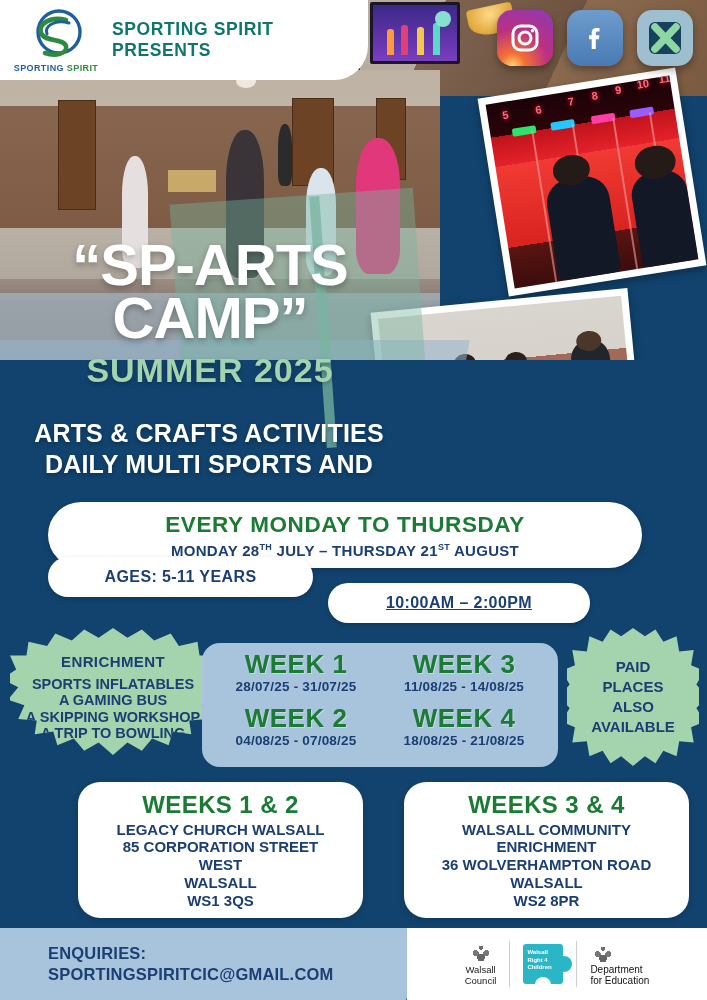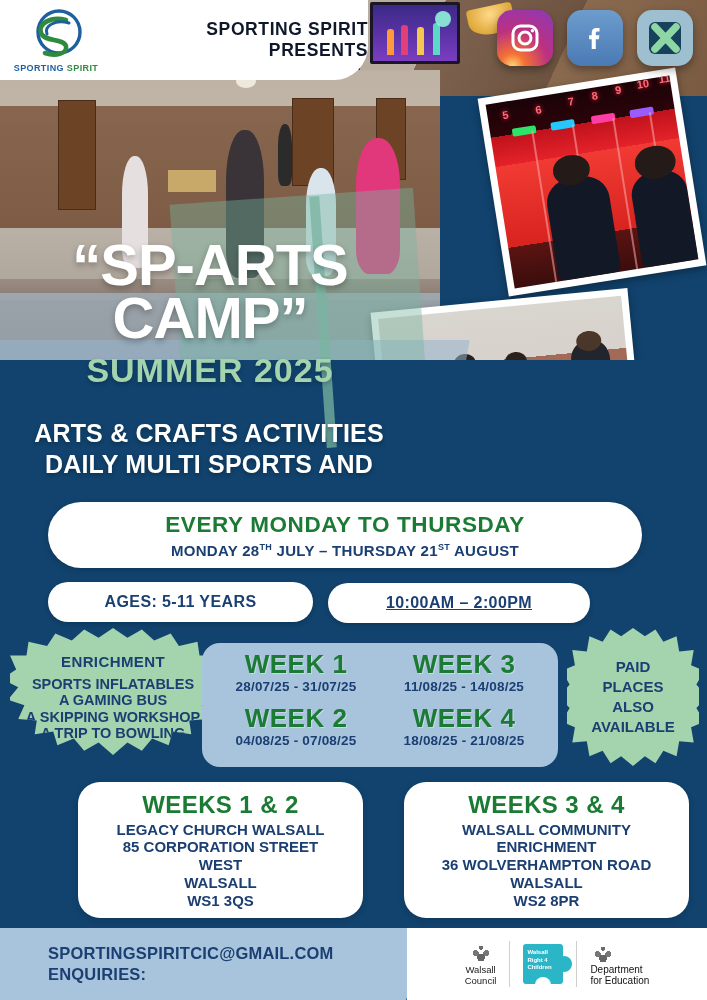"SPORTING SPIRIT PRESENTS" .header-title { color: #0f172a -> #0f766e; text-align: right -> none }
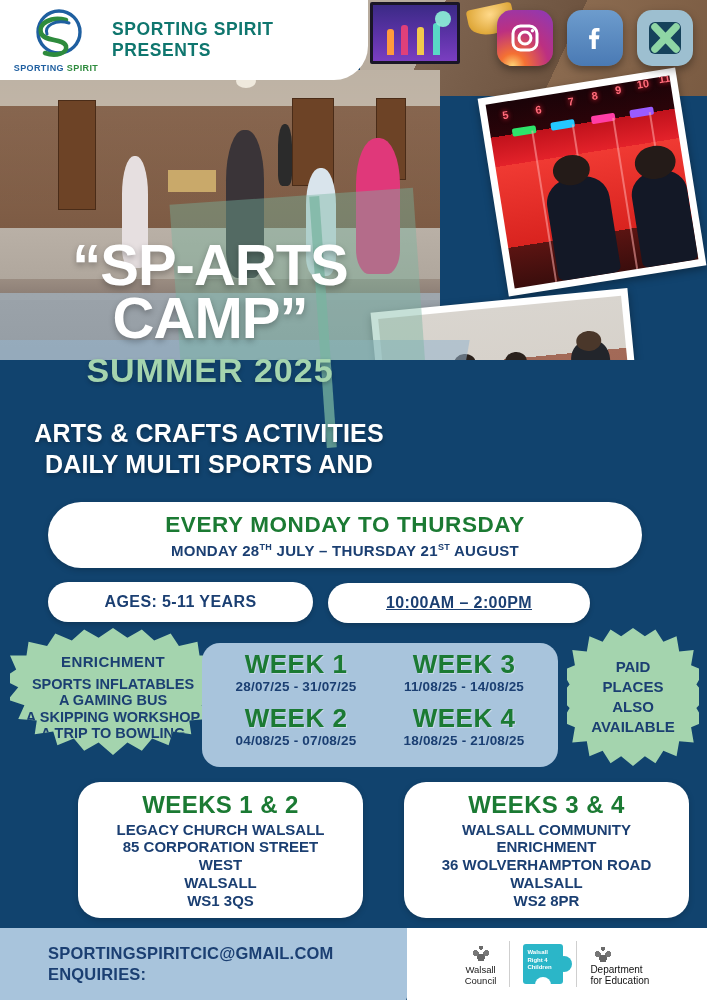"AGES: 5-11 YEARS" .pill-ages { top: 582px -> 557px }
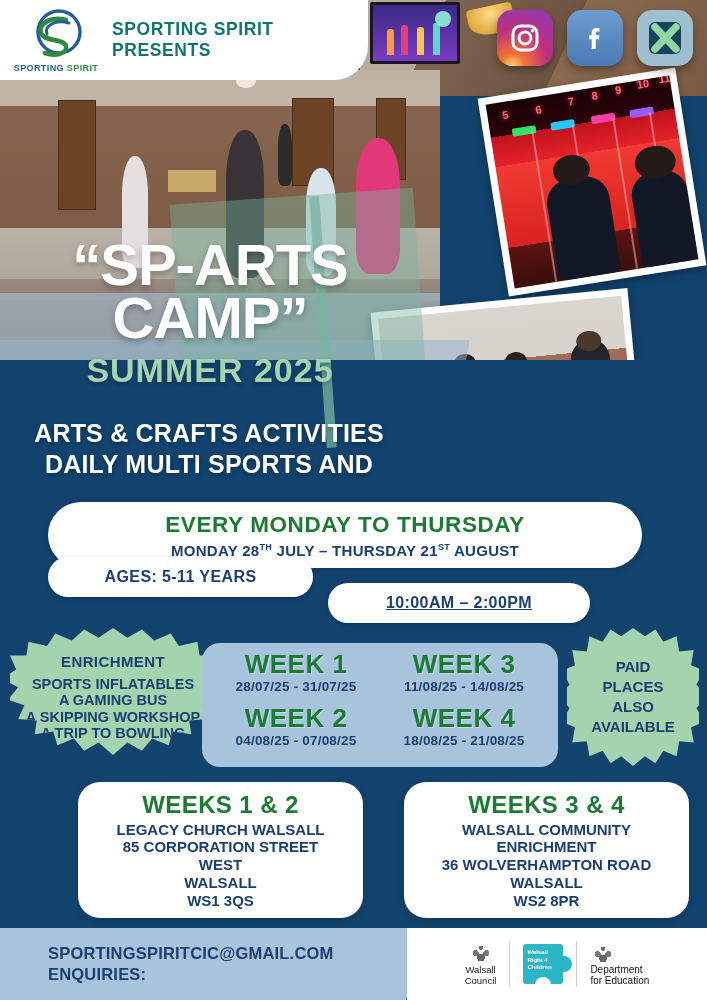"SPORTINGSPIRITCIC@GMAIL.COM" div { order: before "ENQUIRIES:" -> after "ENQUIRIES:" }
